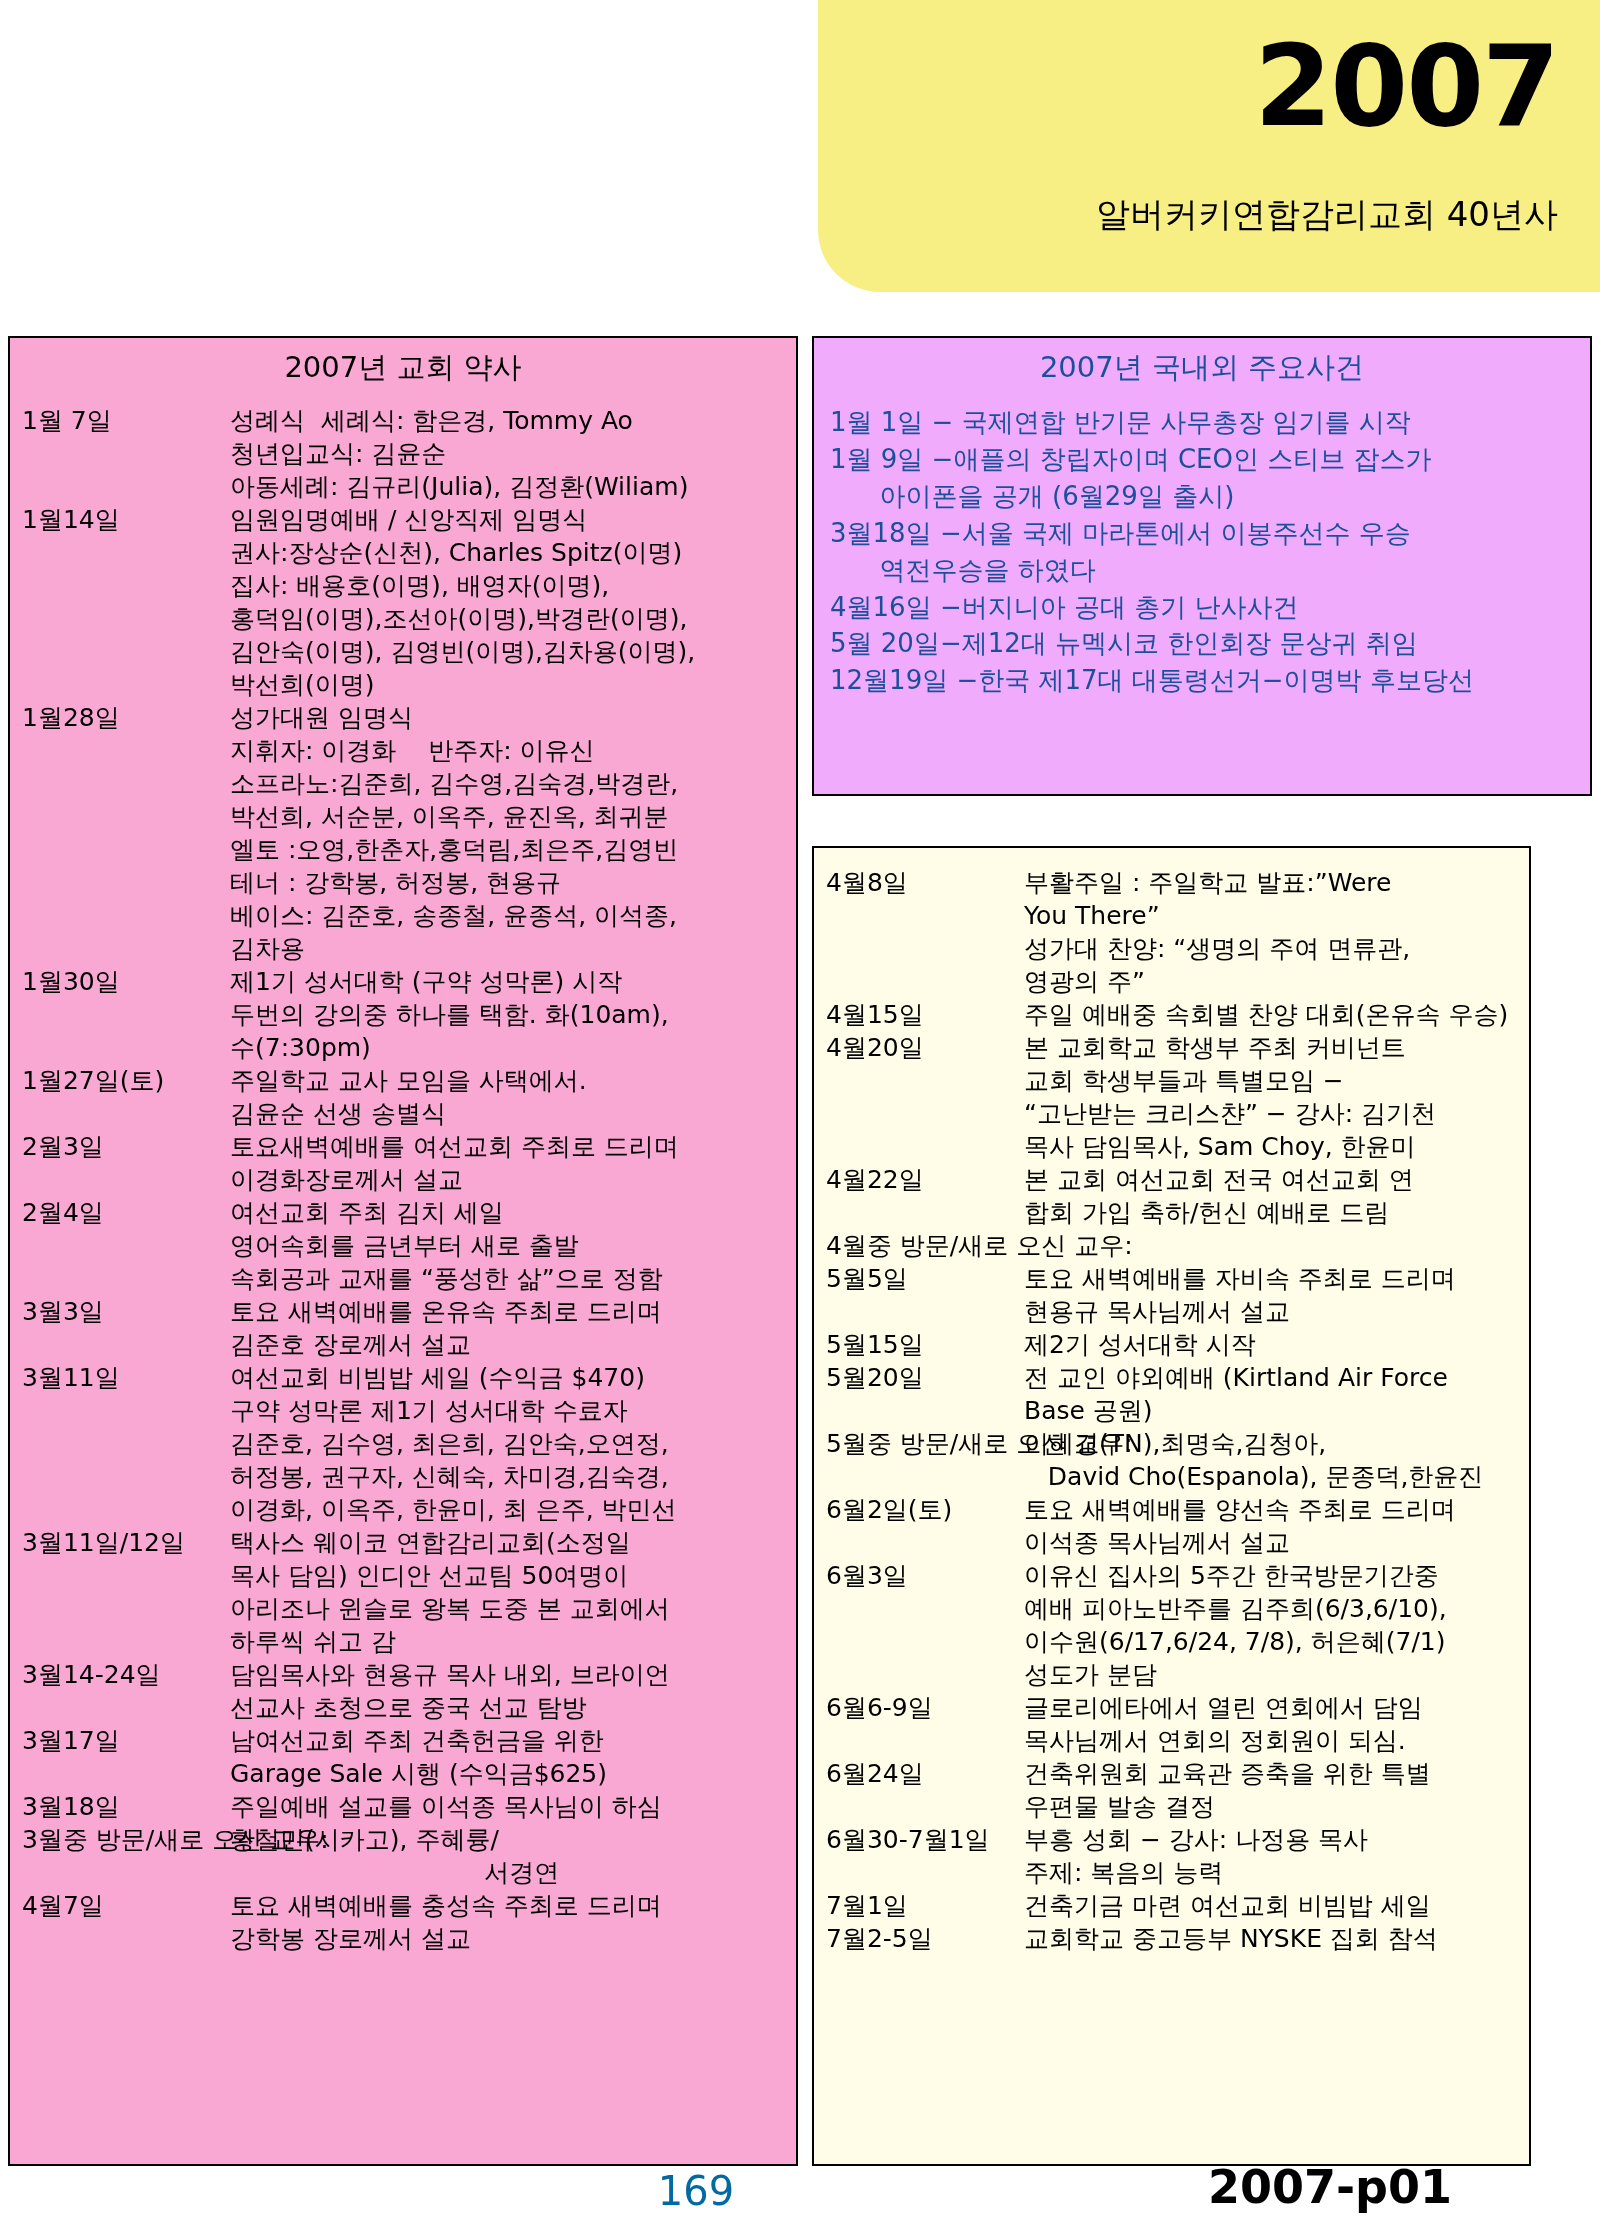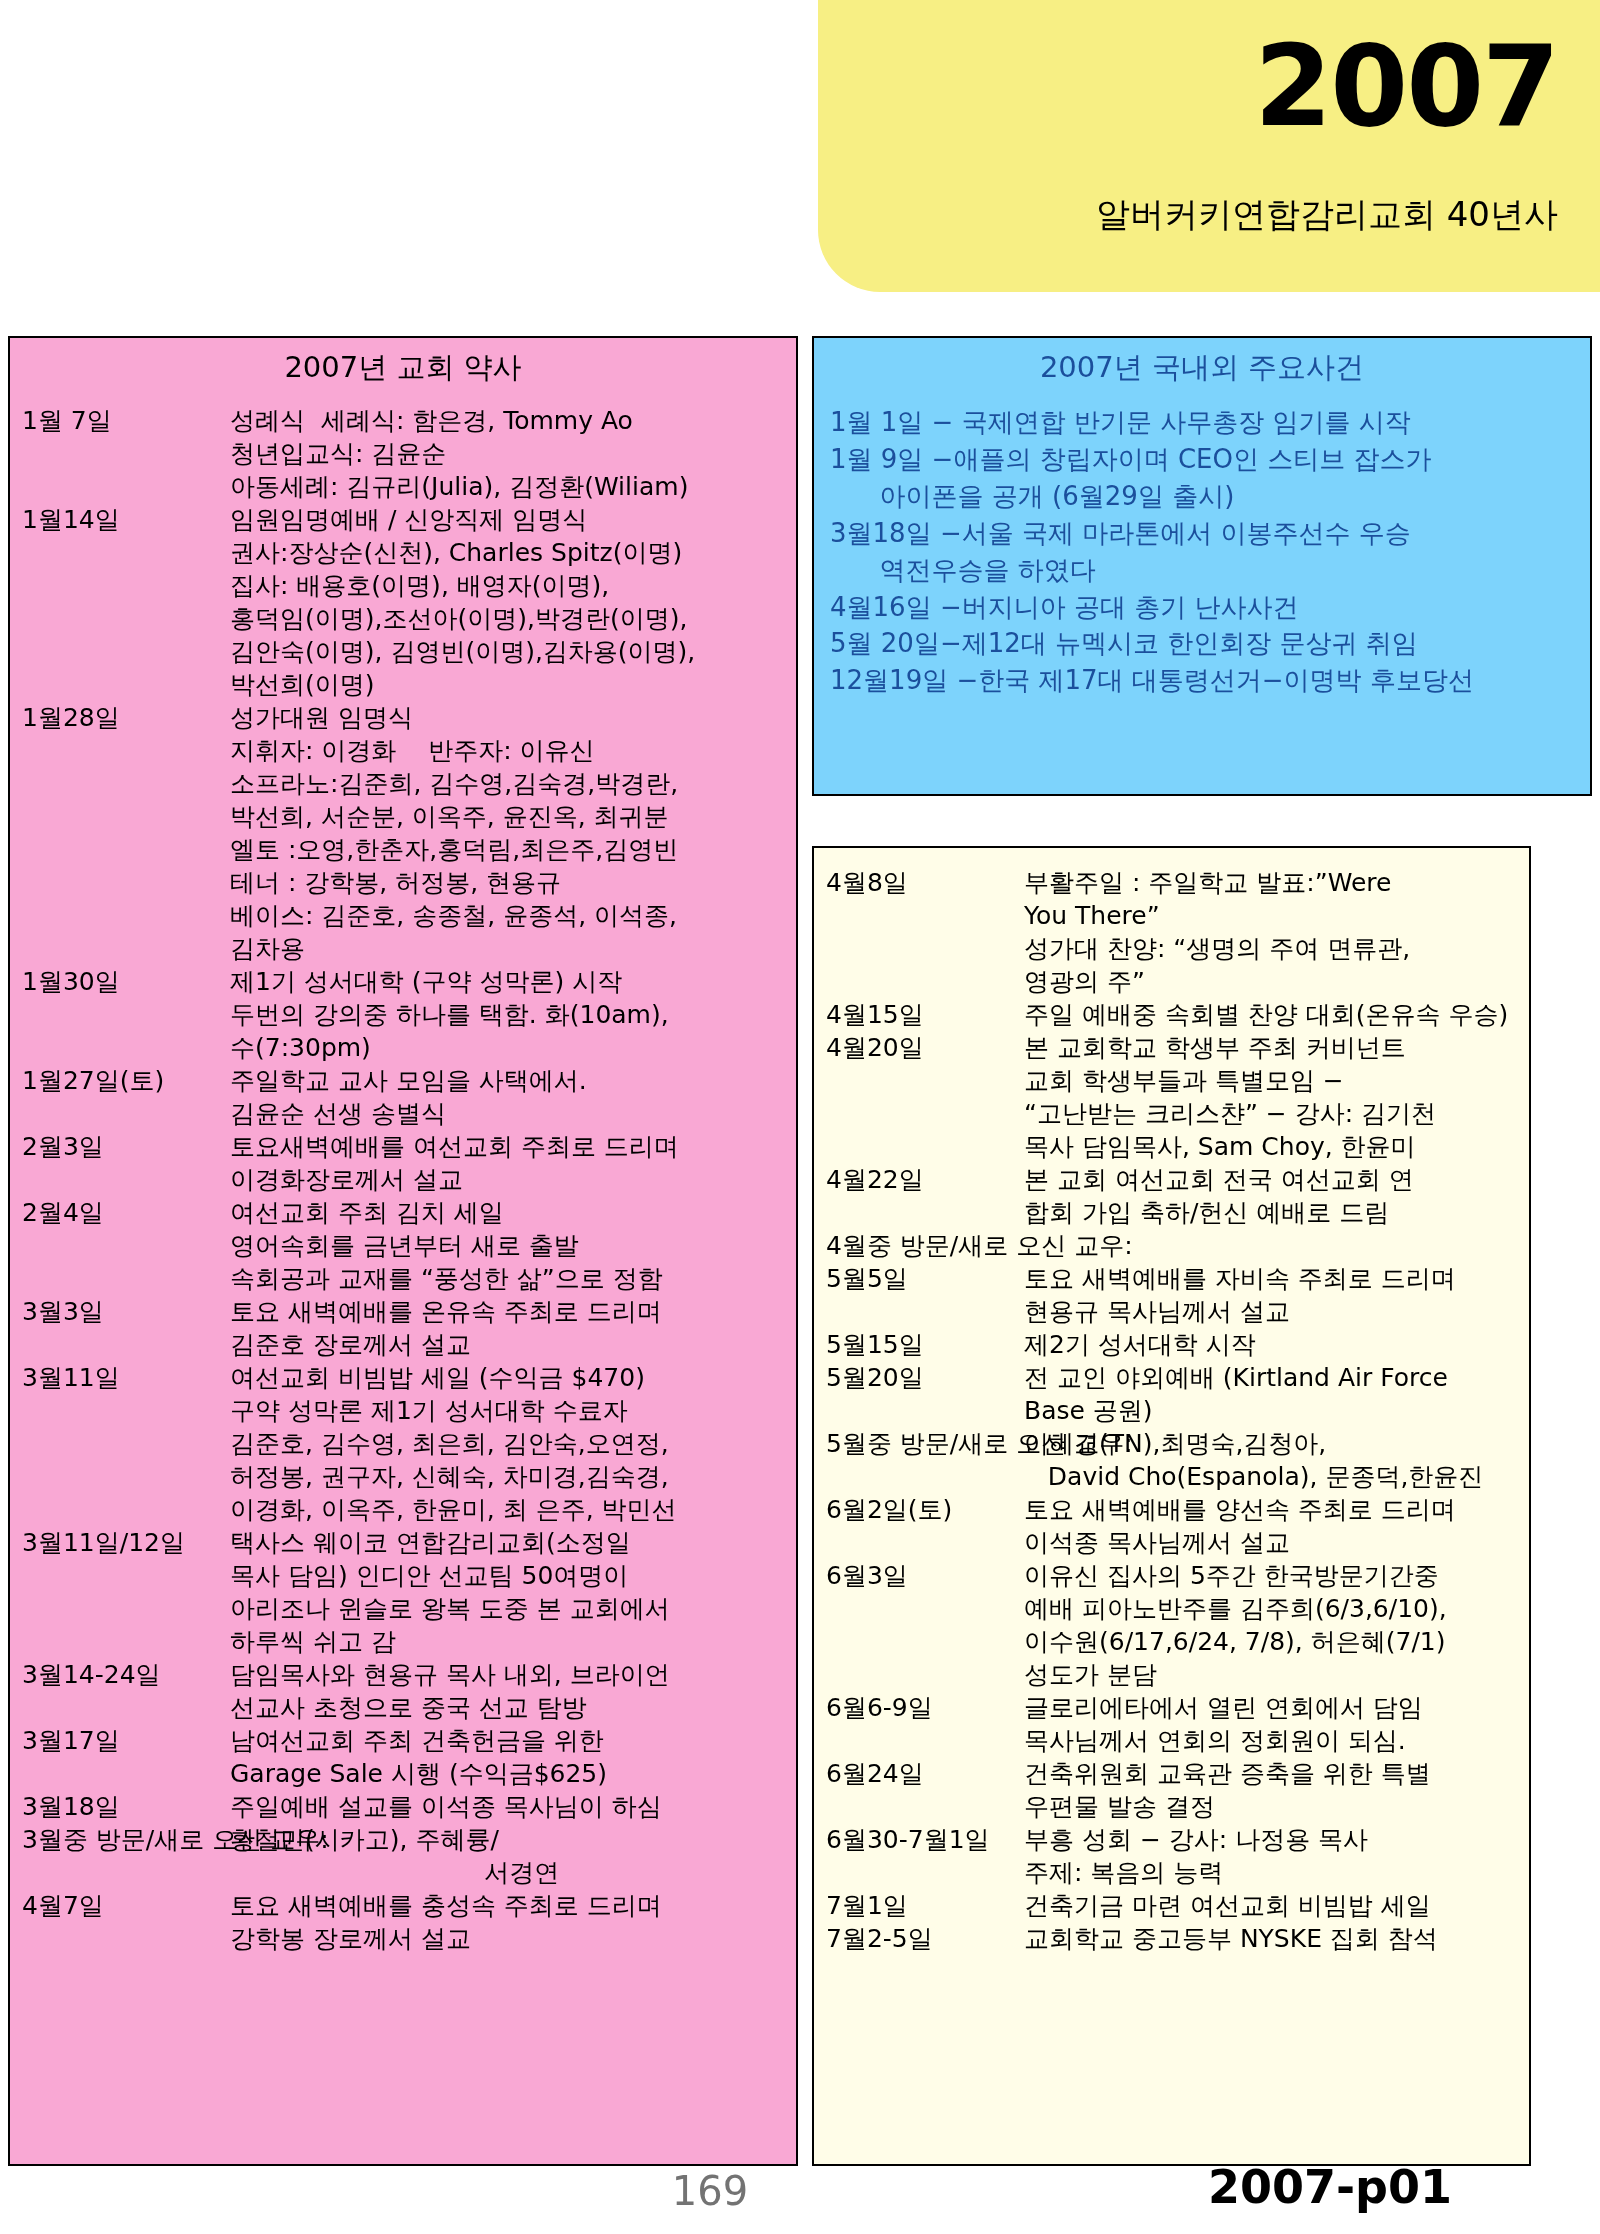"2007년 국내외 주요사건" .col-right-top { background: #7dd3fc -> #f0abfc }
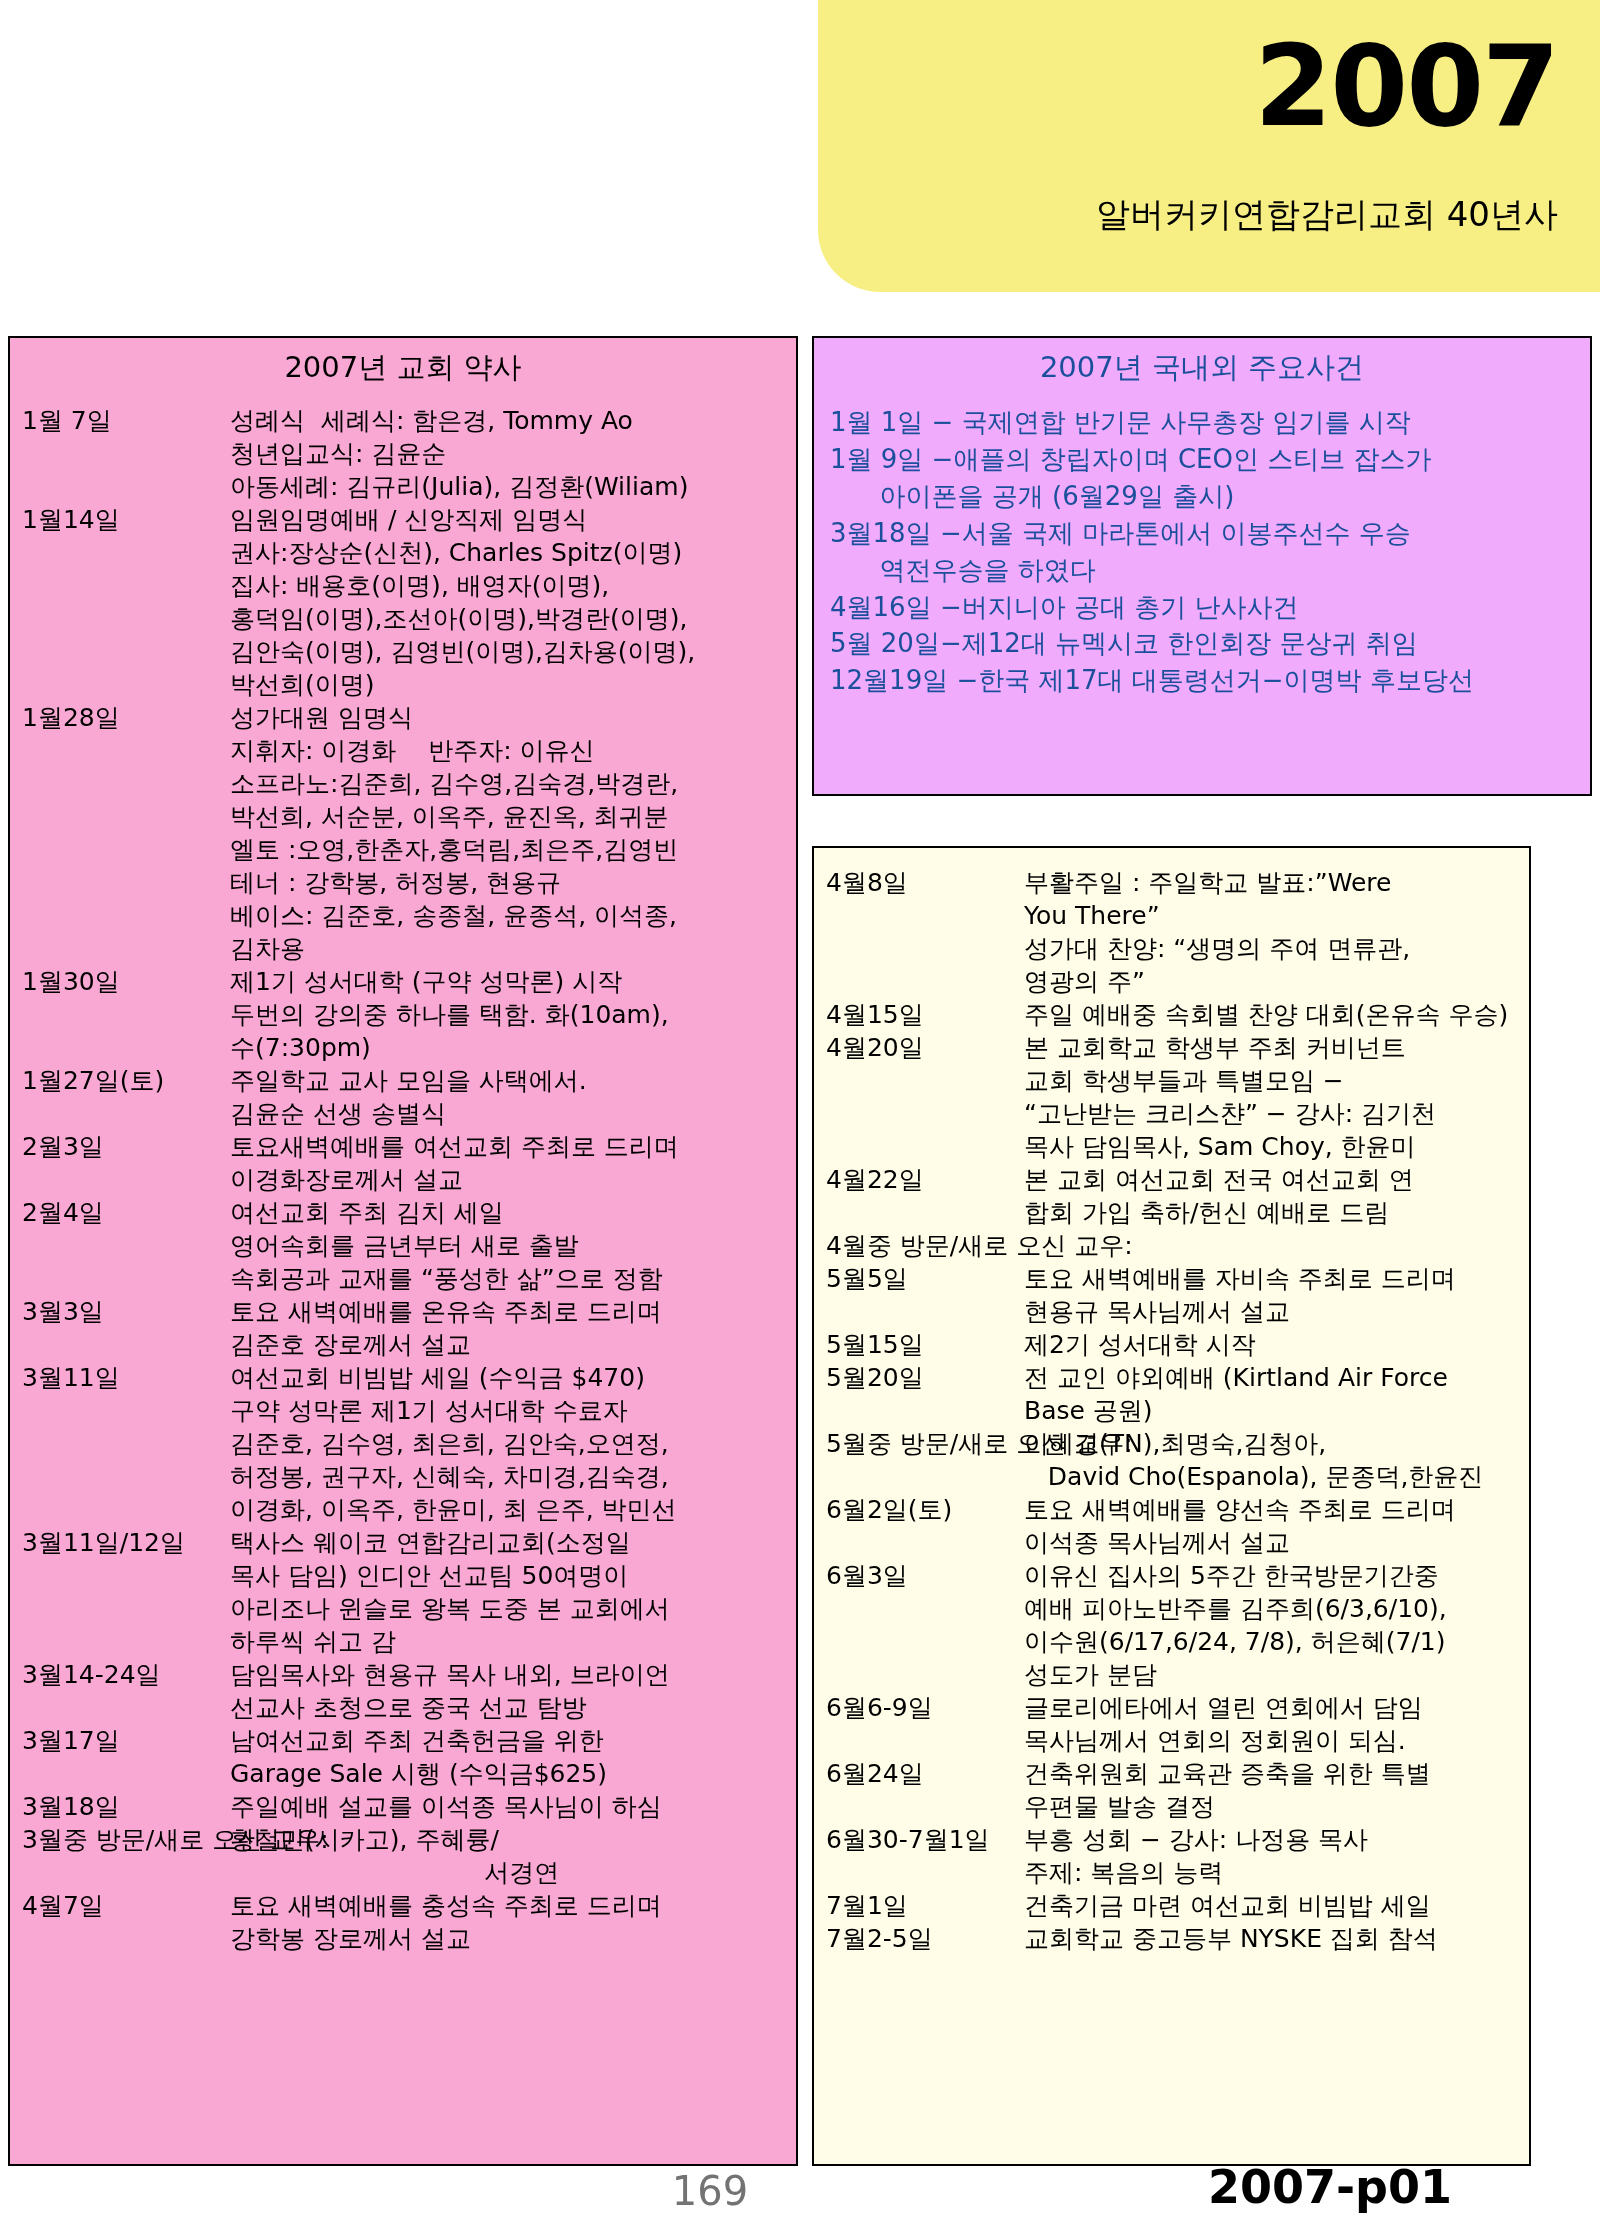"169" .page-num { color: #737373 -> #0369a1; left: 630px -> 616px }
